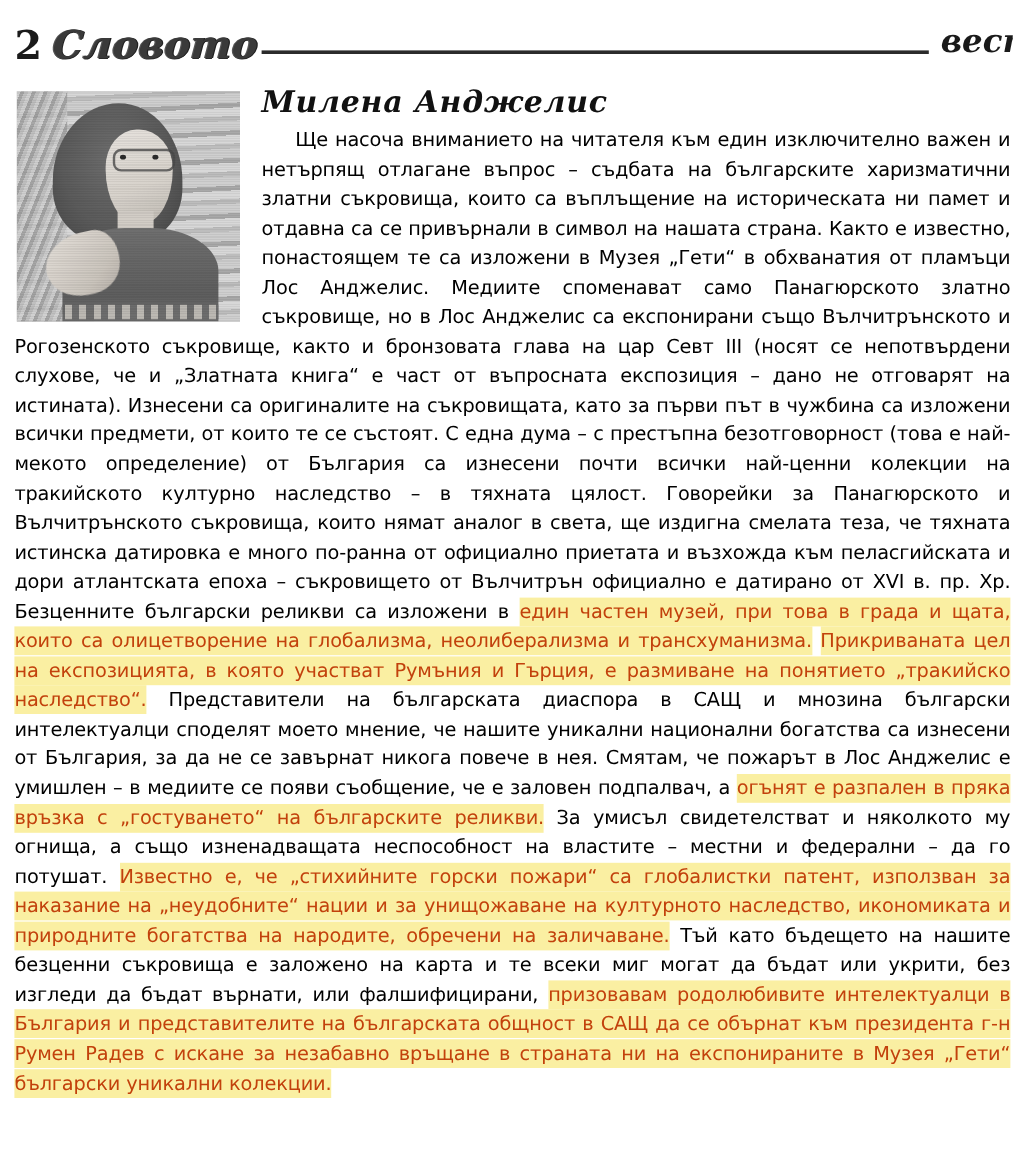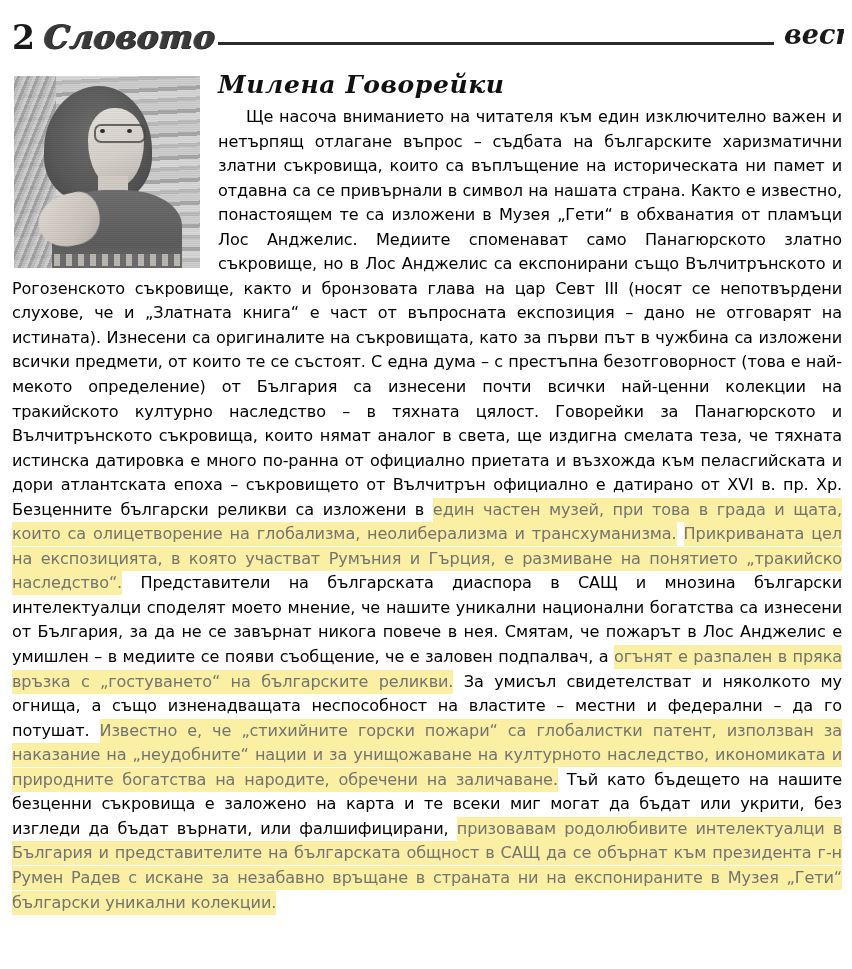"Милена Говорейки" h2.byline { text: Говорейки -> Анджелис }
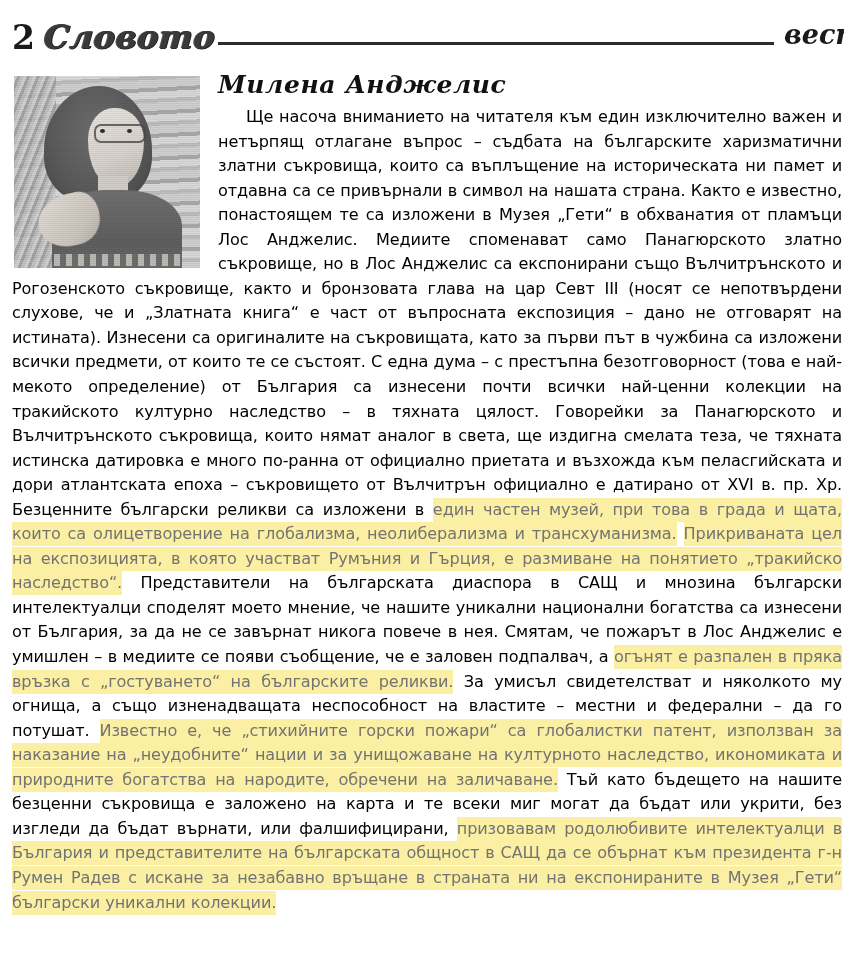"един частен музей, при това" mark.hl { color: #737373 -> #c2410c }
